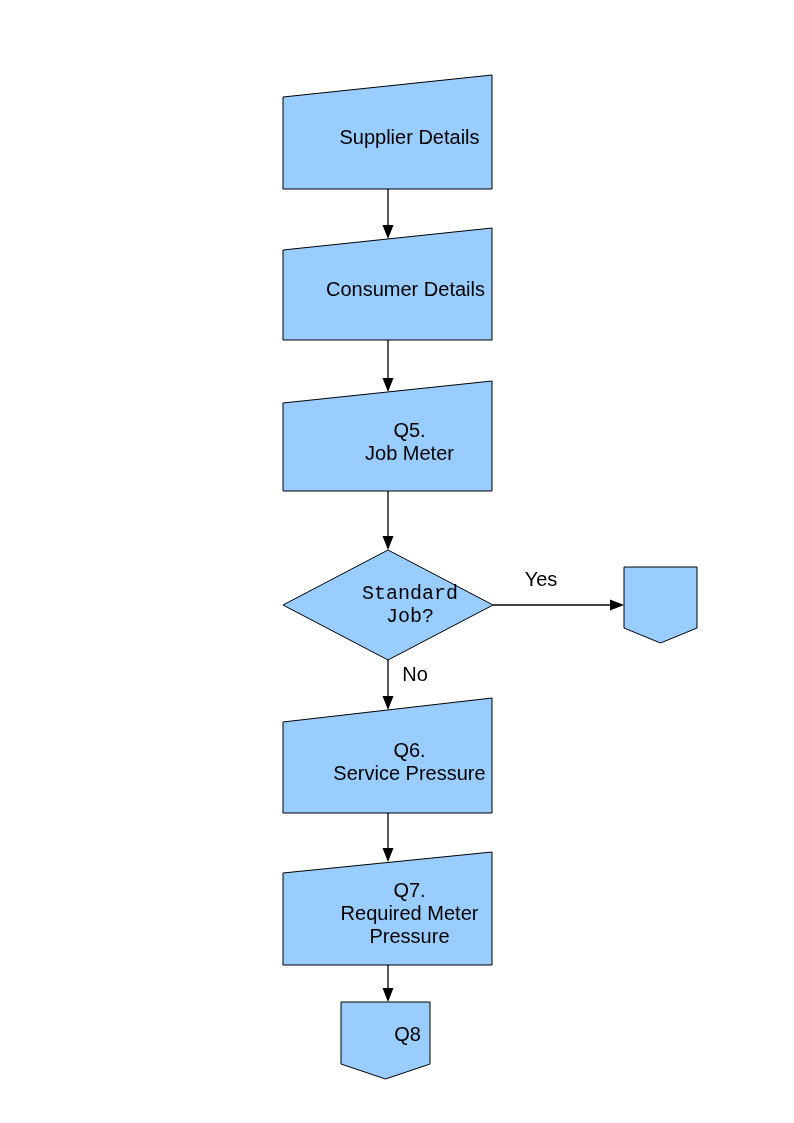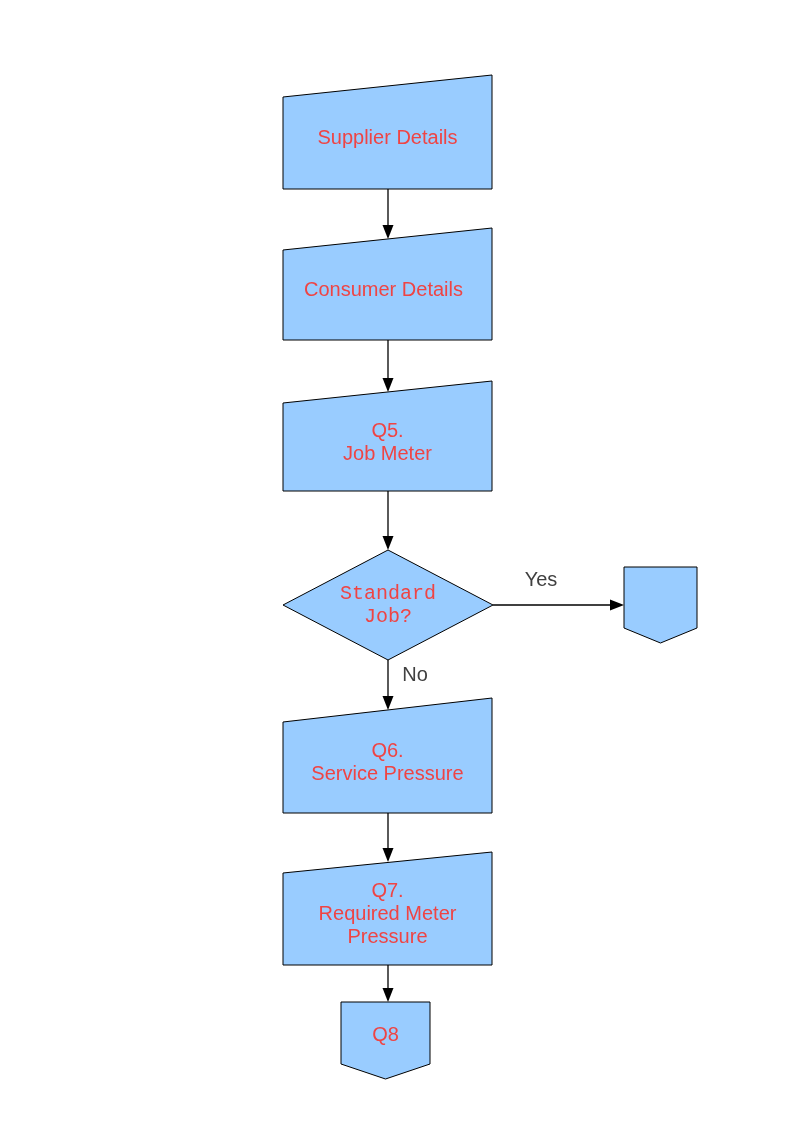"Supplier Details" .node-label { color: #ef4444 -> #000000; padding-left: none -> 22px }
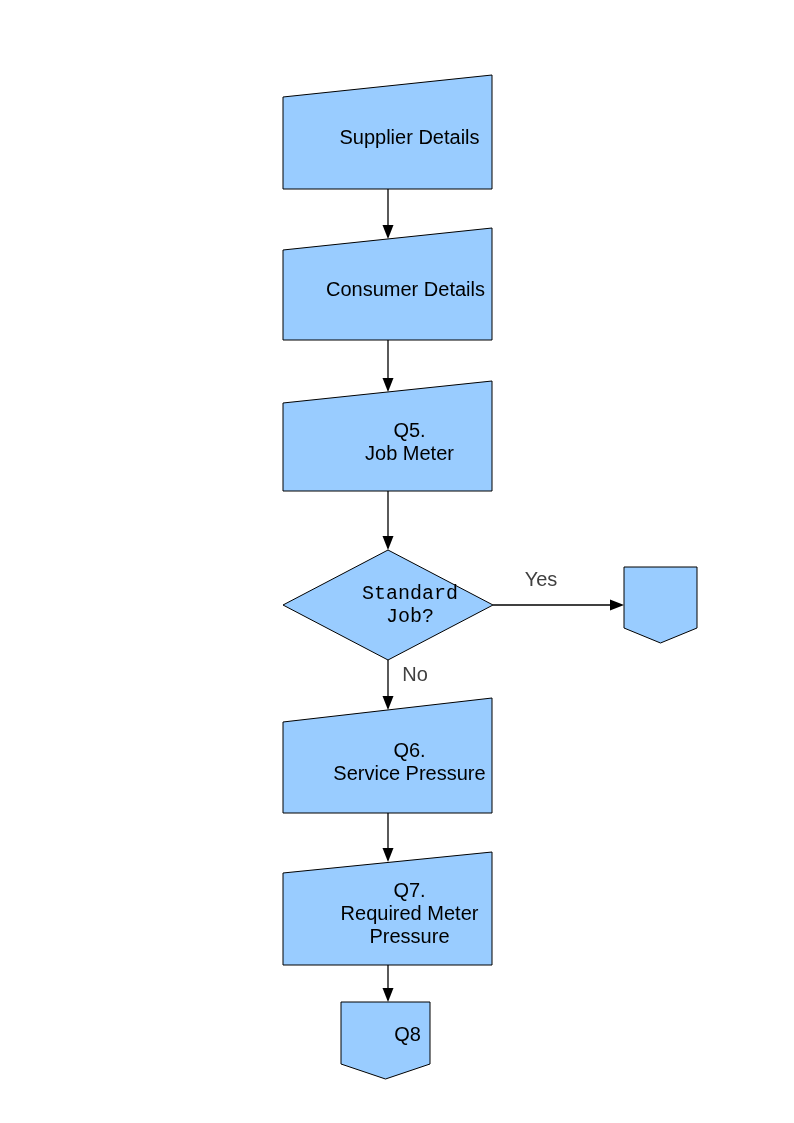"Yes" .edge-label { color: #404040 -> #000000 }
